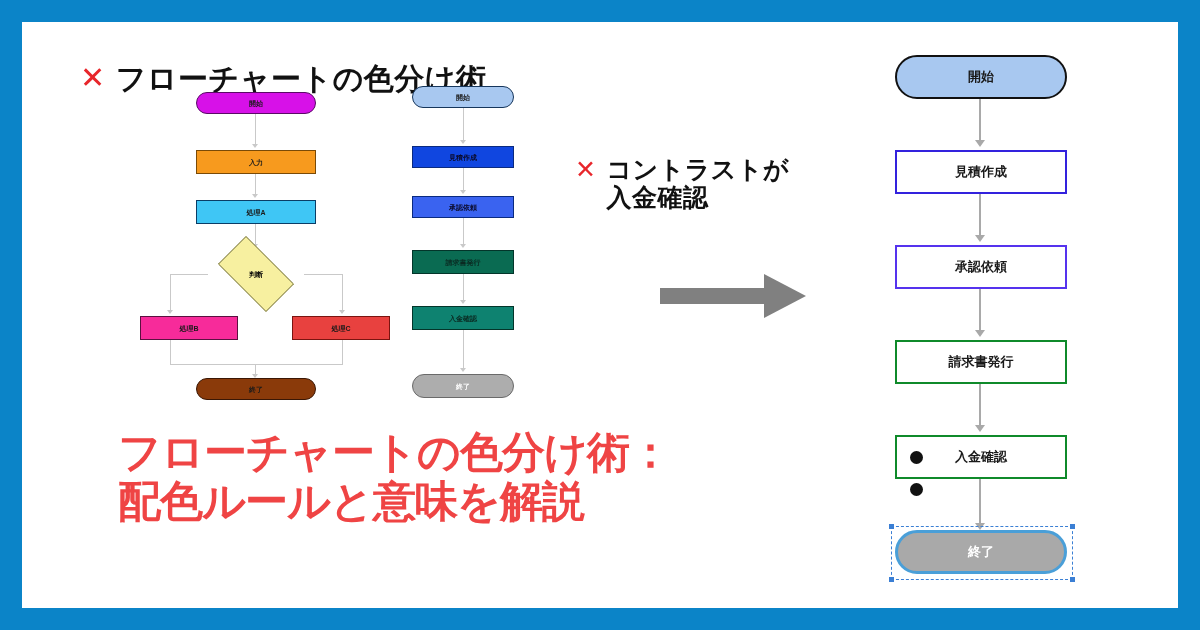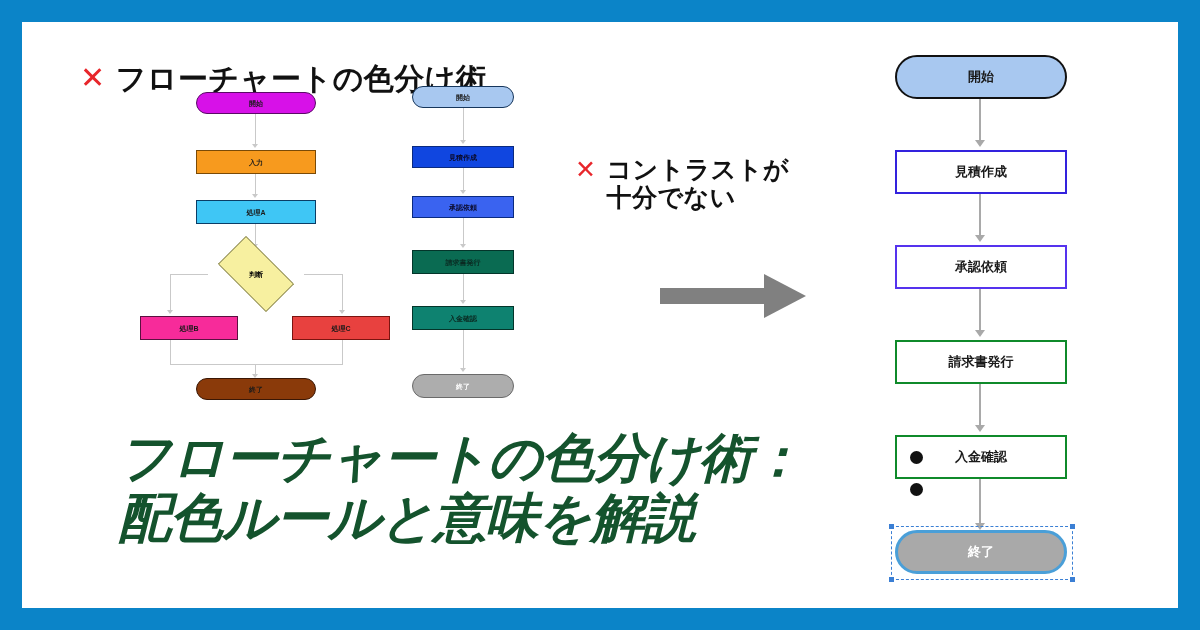"コントラストが" span { text: 十分でない -> 入金確認 }
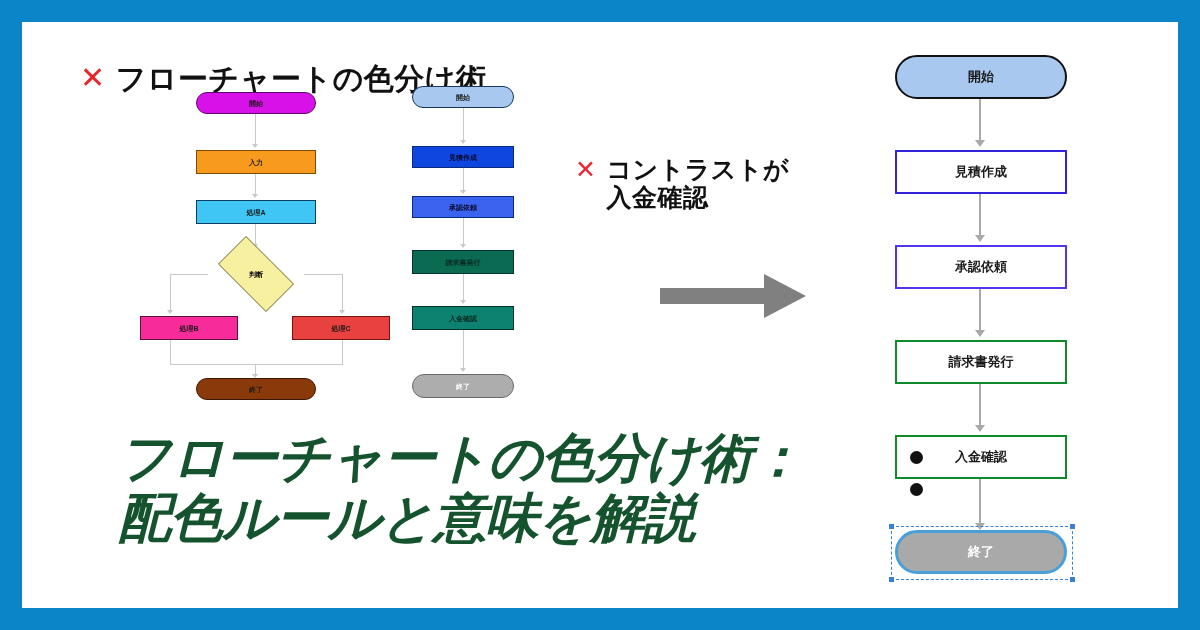"フローチャートの色分け術：" #main-title { color: #14532d -> #ef4444; font-size: 53px -> 43px; font-style: italic -> none }
